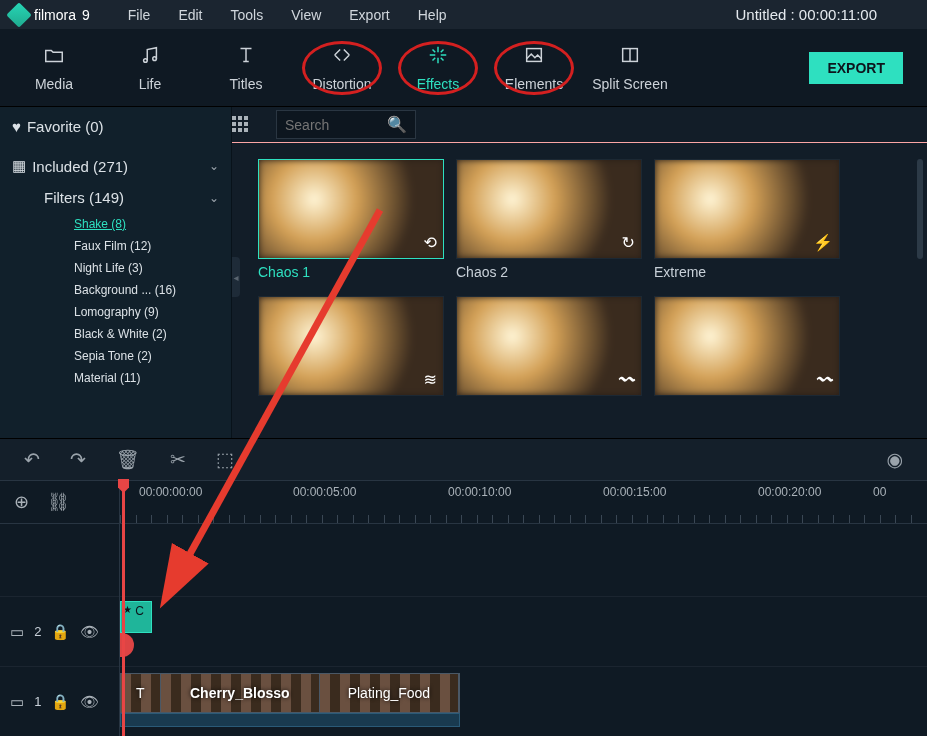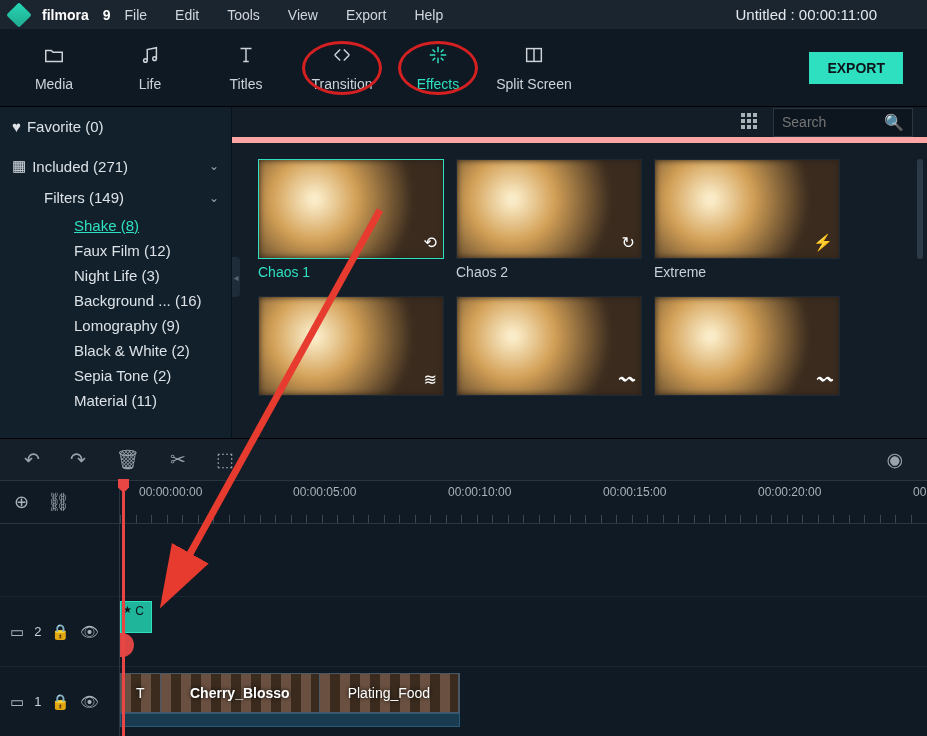"filmora" .logo { font-weight: 700 -> 400; gap: 14px -> 6px; margin-right: none -> 24px }
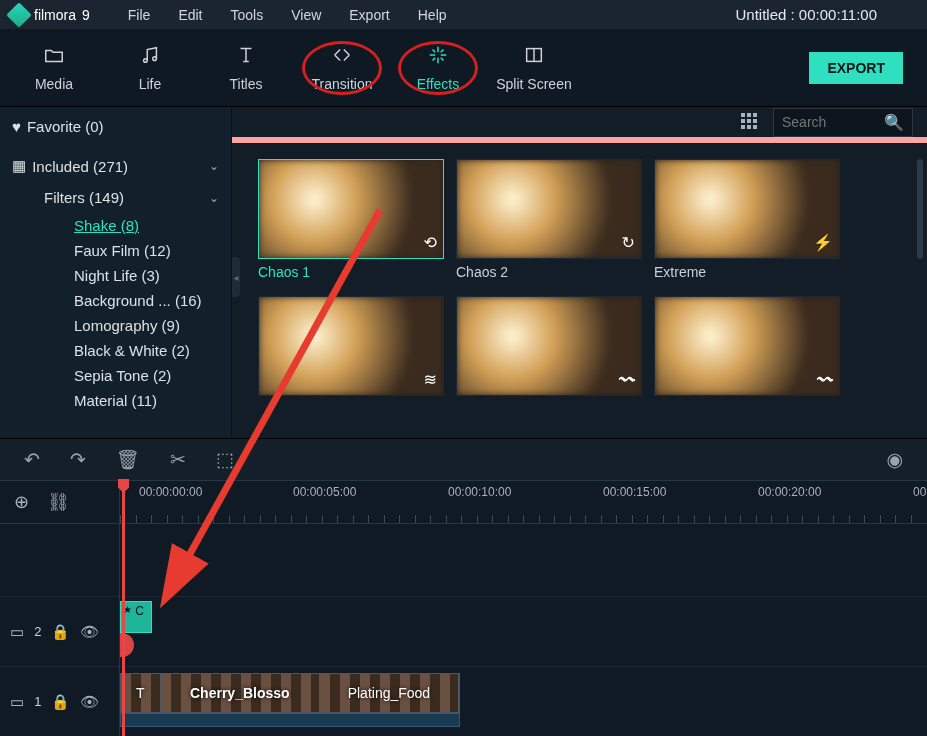"Transition" span { text: Transition -> Distortion }
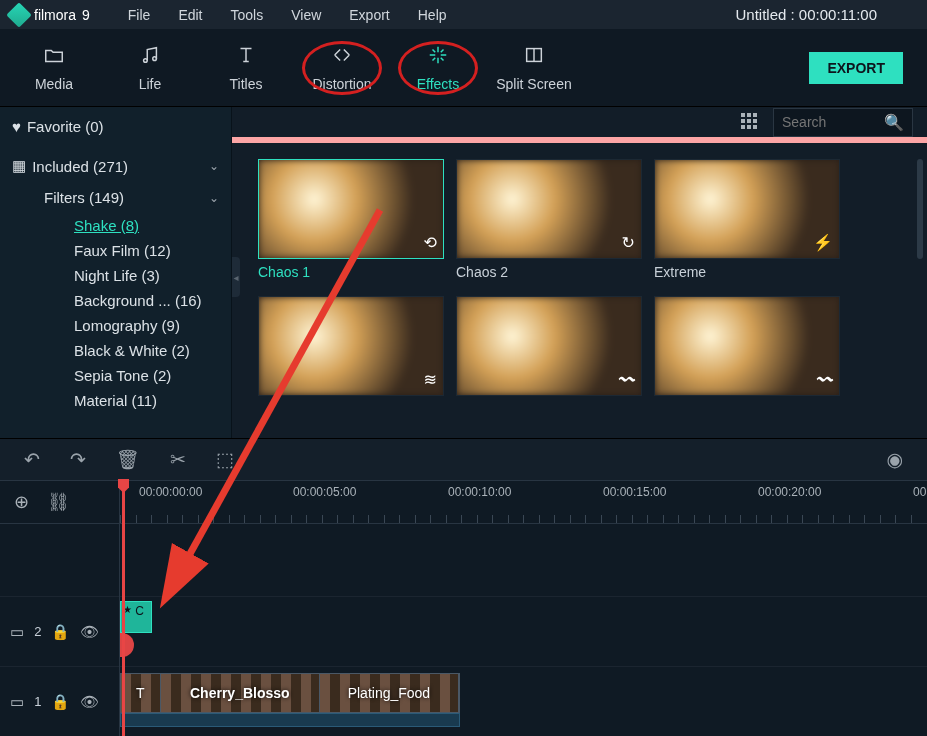"Elements" div.tool { html: none -> <div> <div></div> <span><svg> <rect></rect> <path></path> </svg></span> <span>Elements</span> </div> }
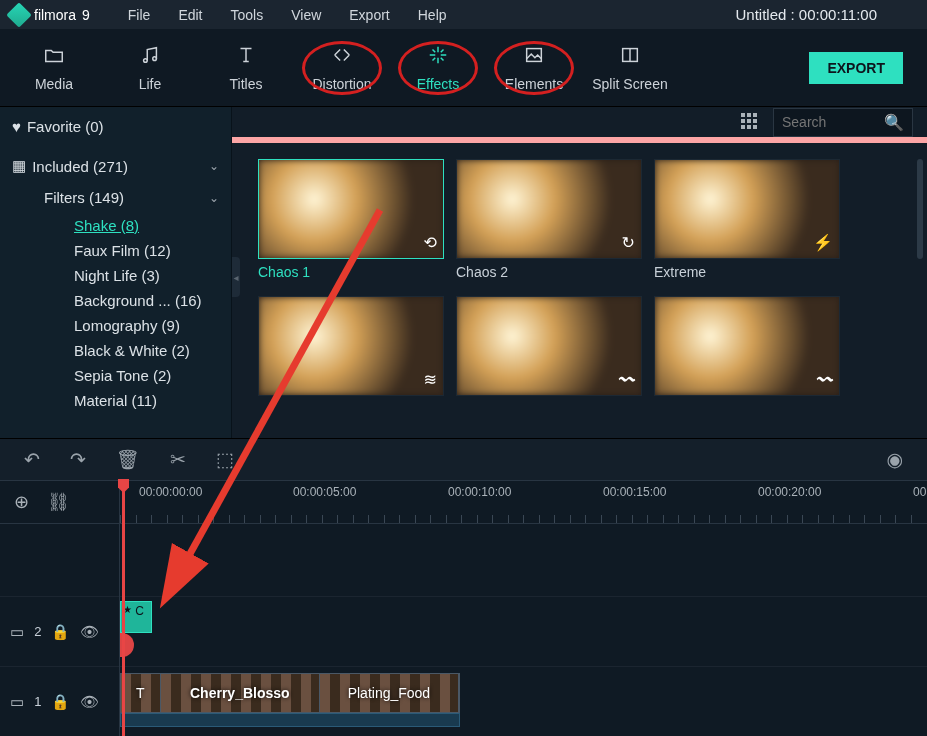"Search" .effects-head { border-bottom: 6px solid #fca5a5 -> 1px solid #fca5a5; gap: 14px -> 26px; justify-content: flex-end -> none }
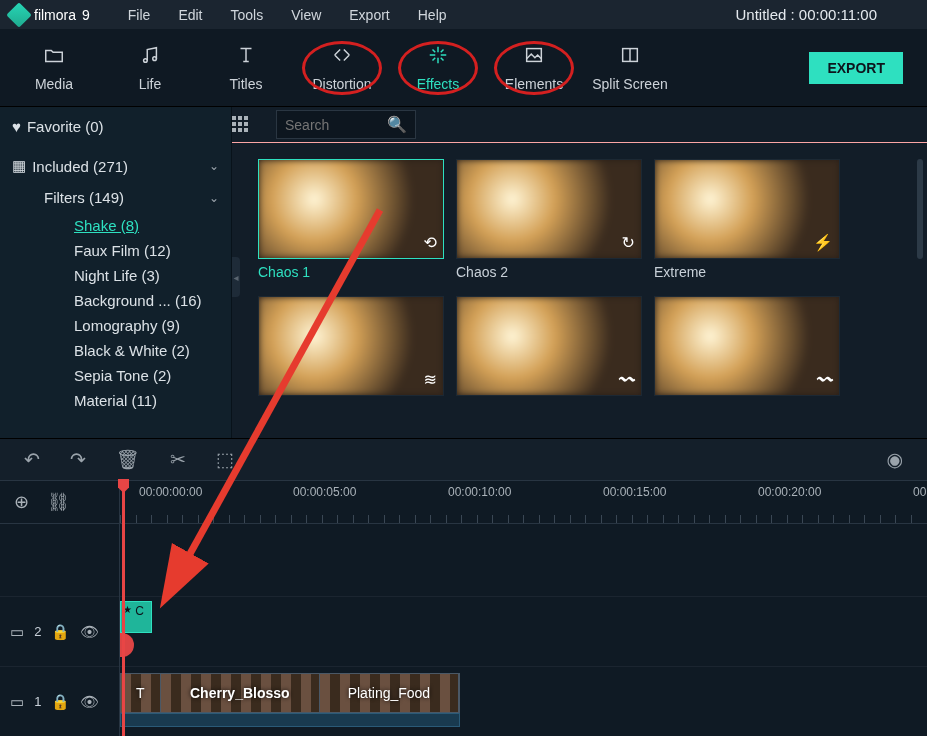"Shake (8)" .side-row.indent2 { font-size: 15px -> 12px }
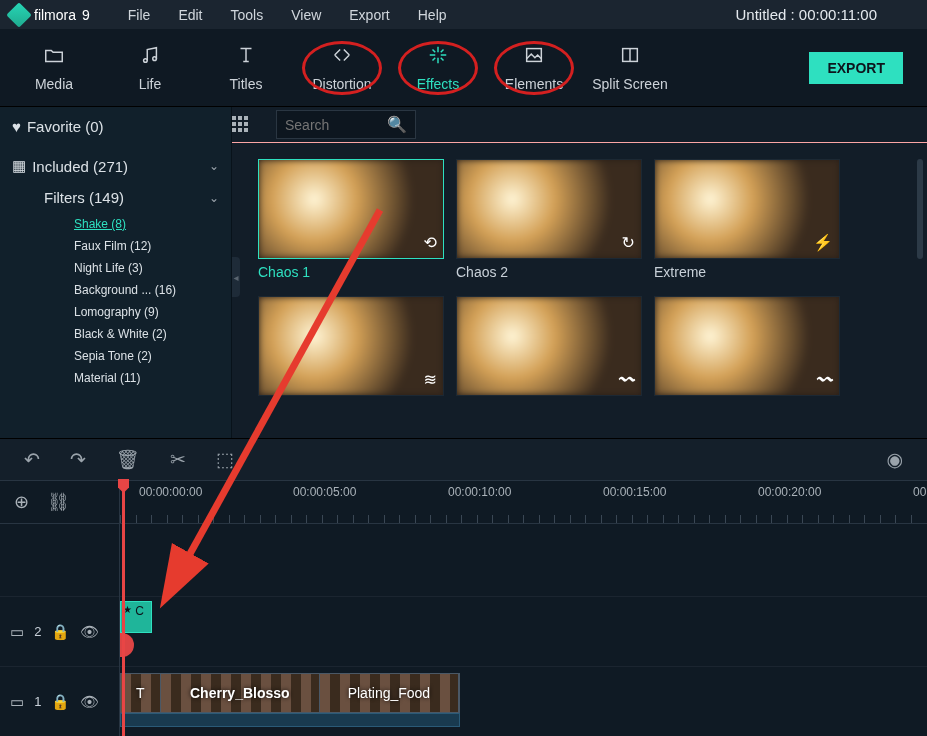"00" div.tl-tic { left: 780px -> 740px }
